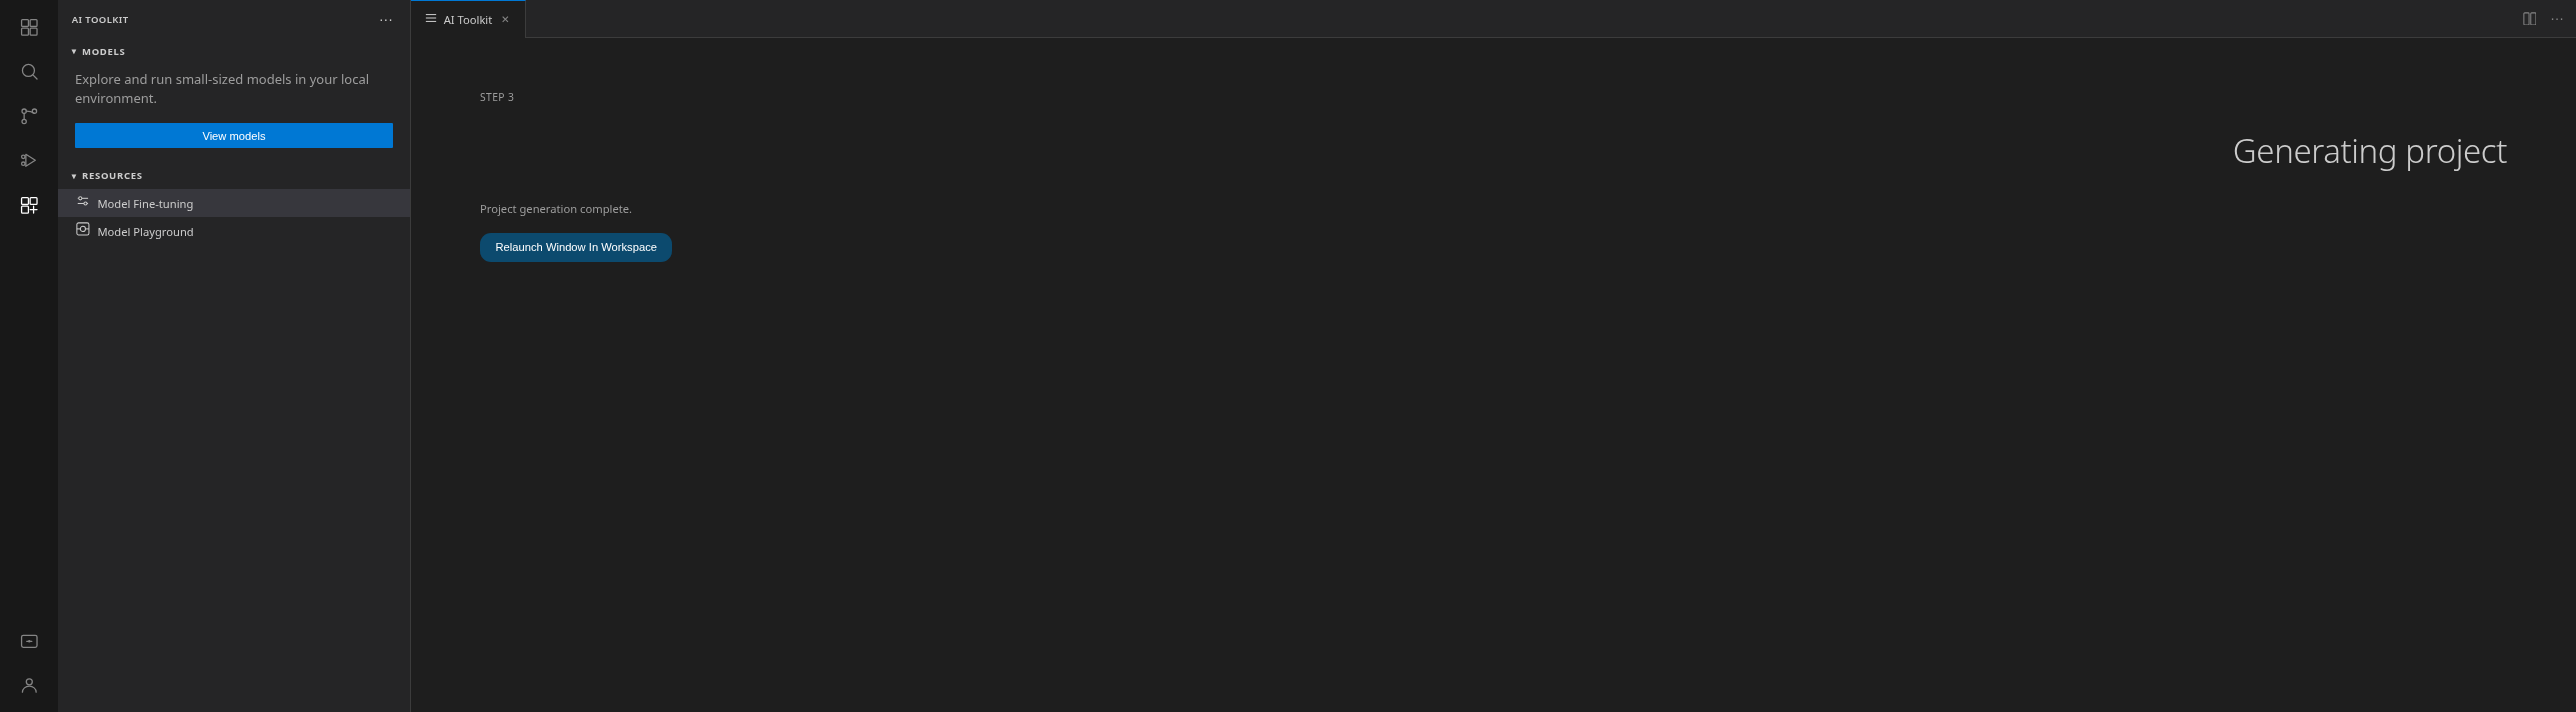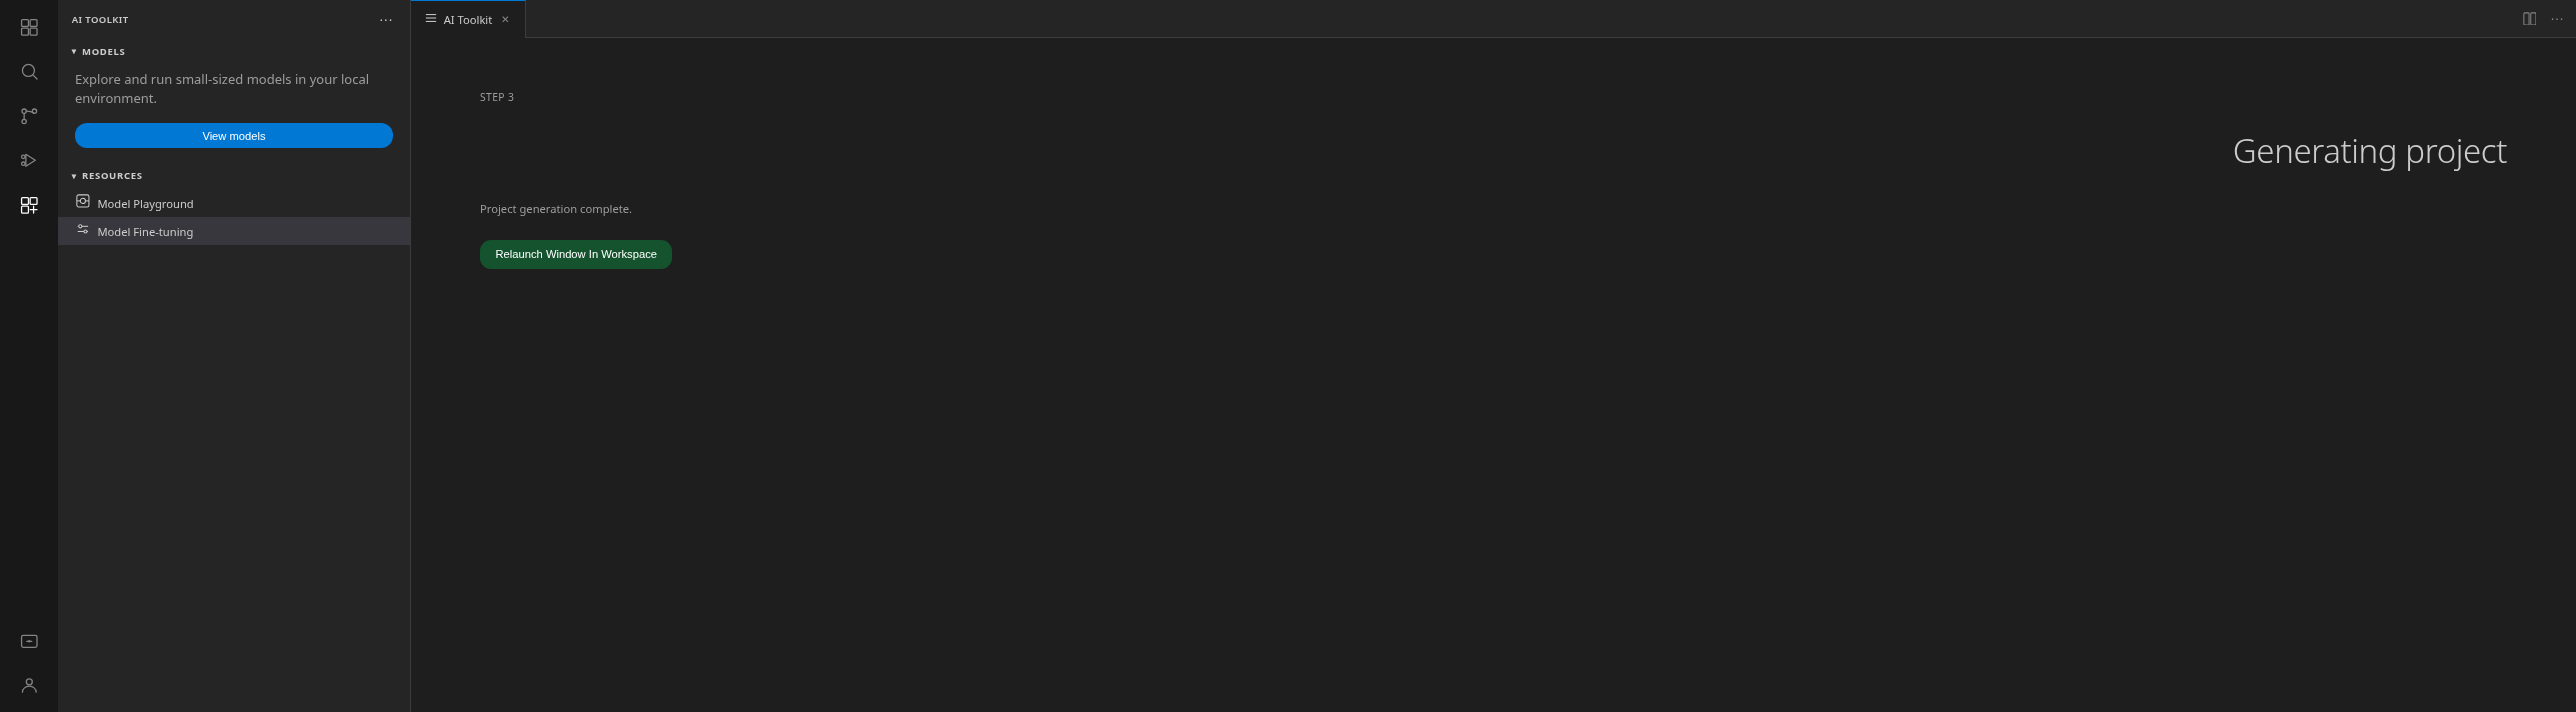"View models" .view-models-btn { border-radius: 12px -> 1px }
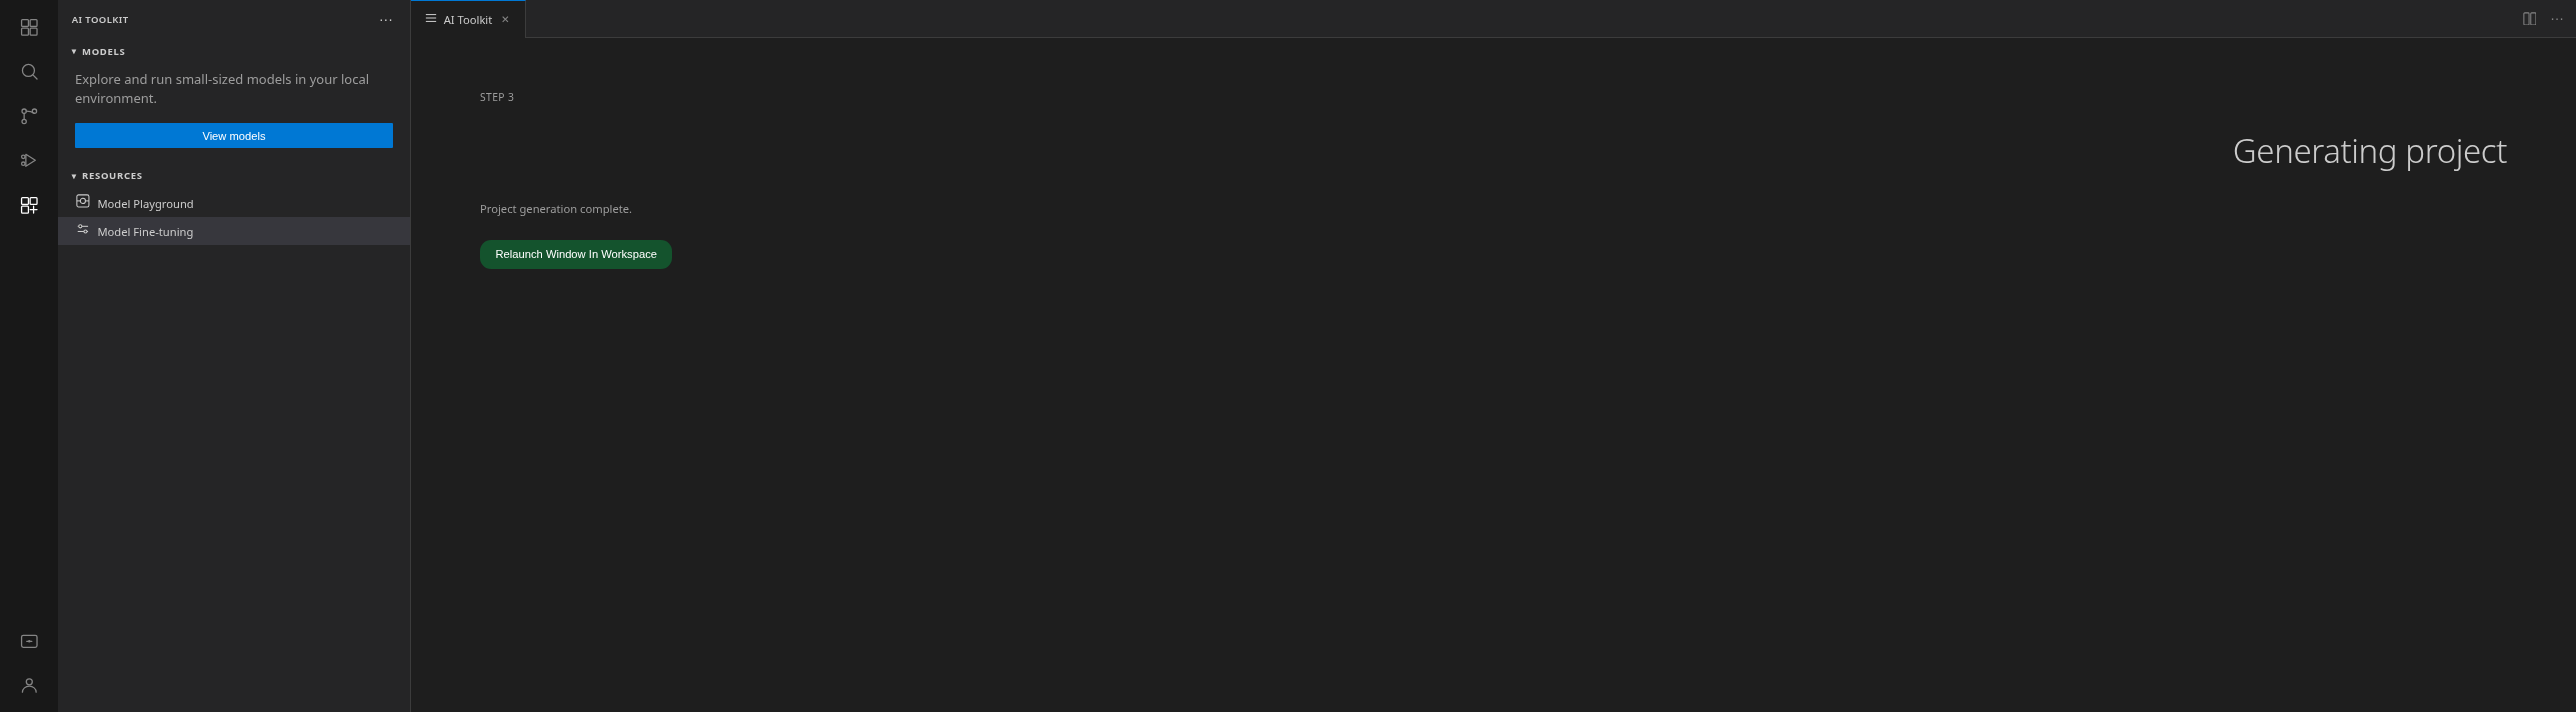"Model Playground" div.nav-item { order: before "Model Fine-tuning" -> after "Model Fine-tuning" }
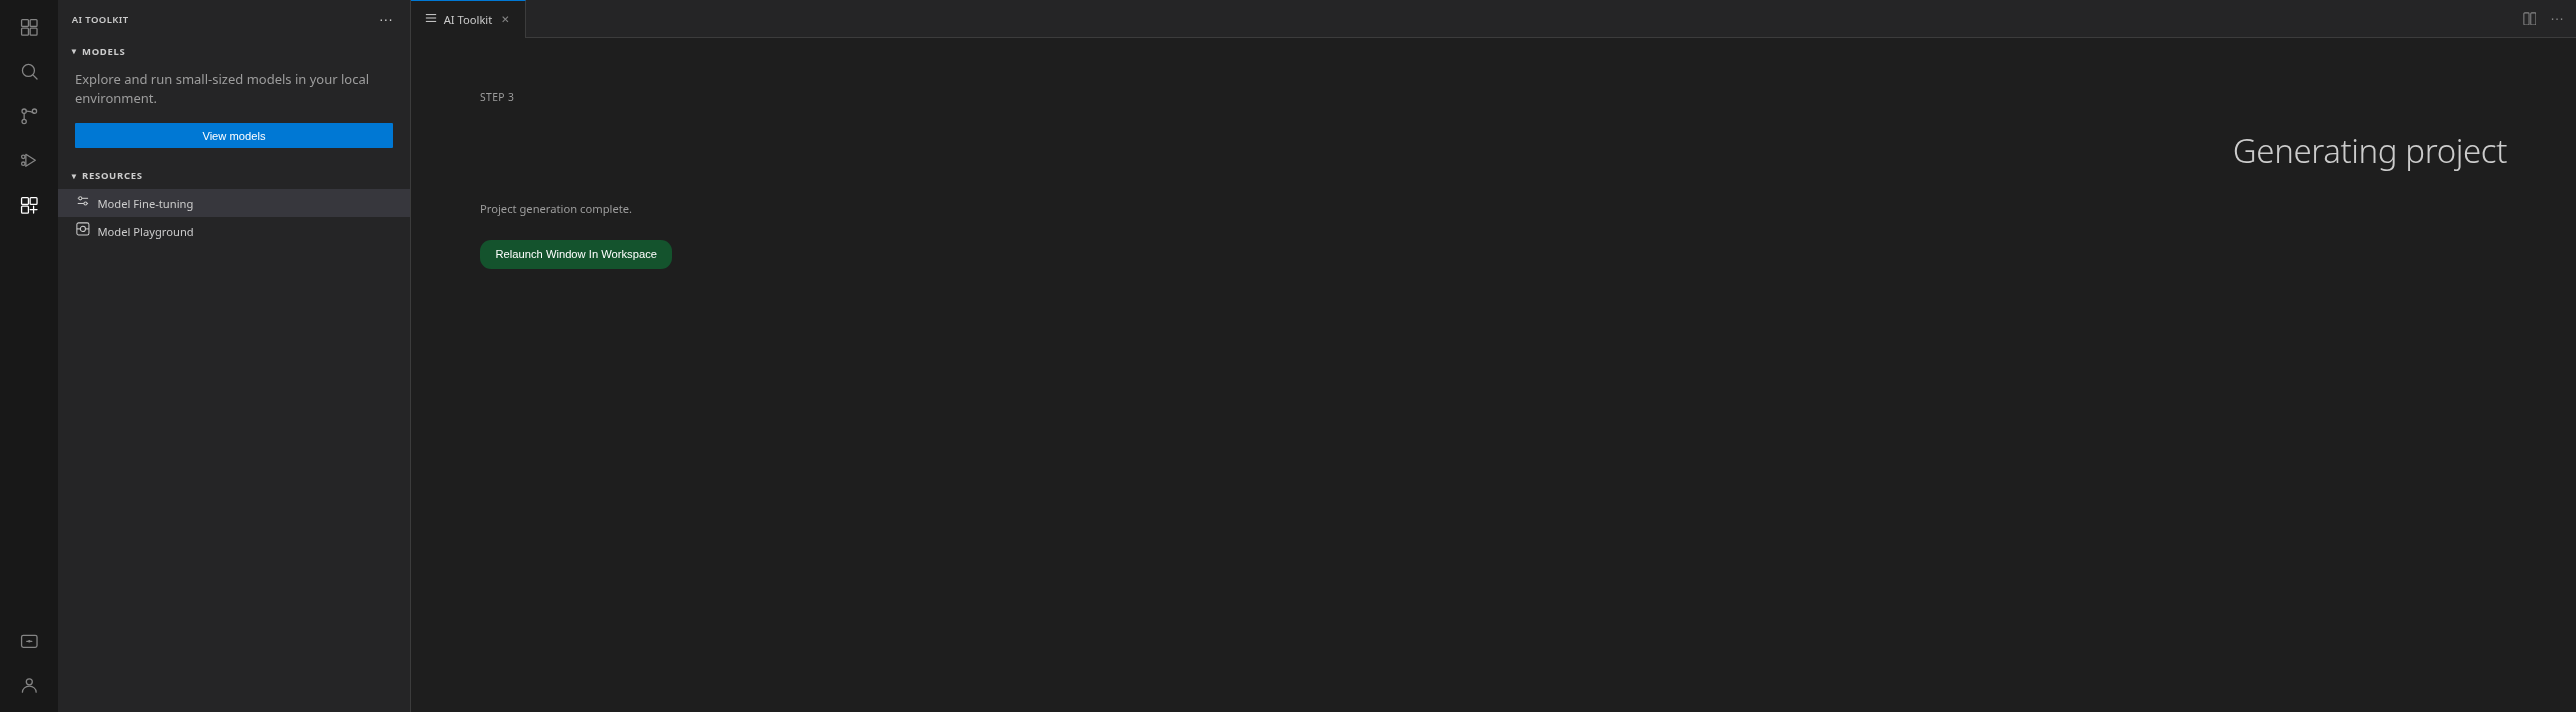"Relaunch Window In Workspace" .relaunch-btn { background-color: #14532d -> #0c4a6e; margin-top: 7px -> none }
